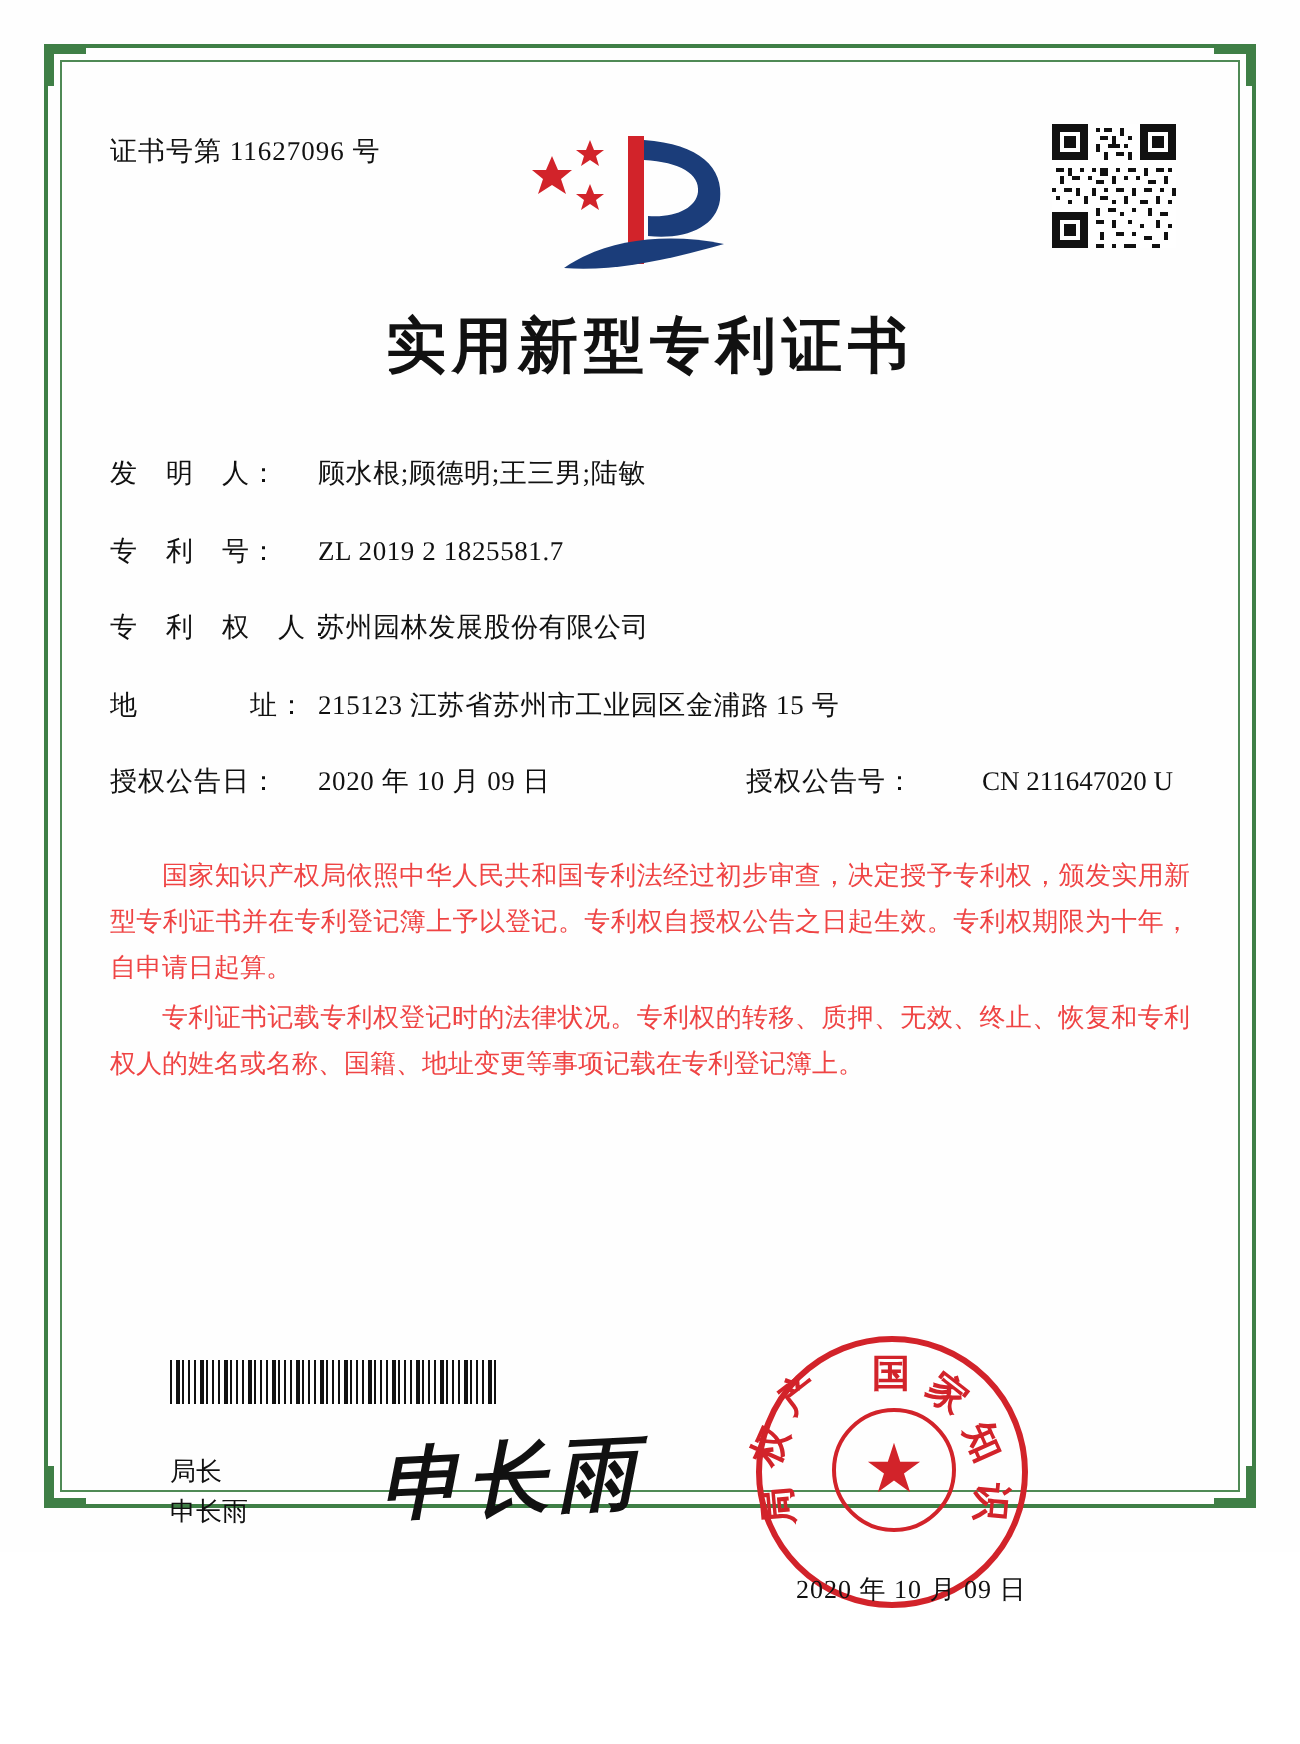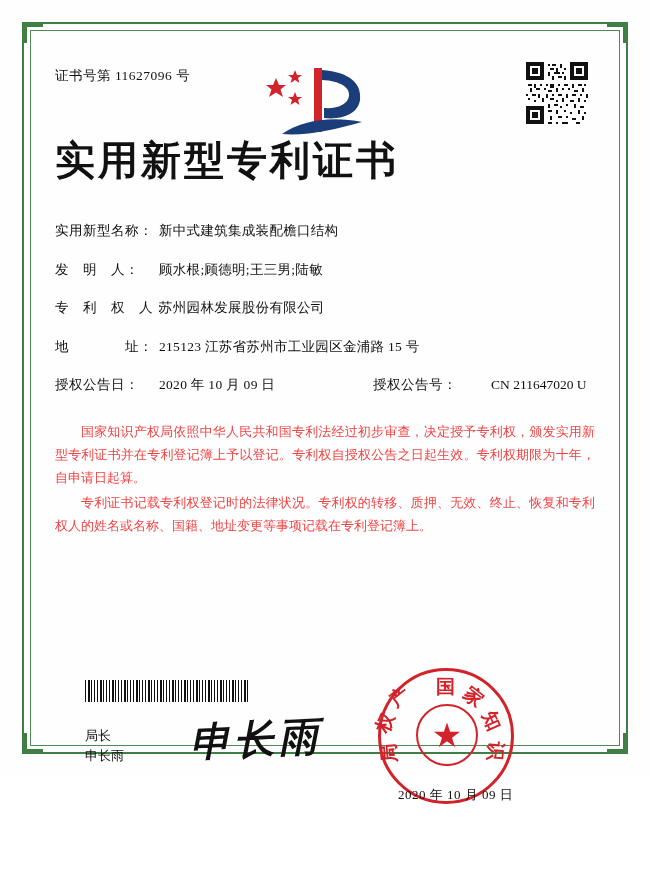"实用新型专利证书" .title { font-size: 40px -> 30px; margin-top: 48px -> 68px; text-align: none -> center }
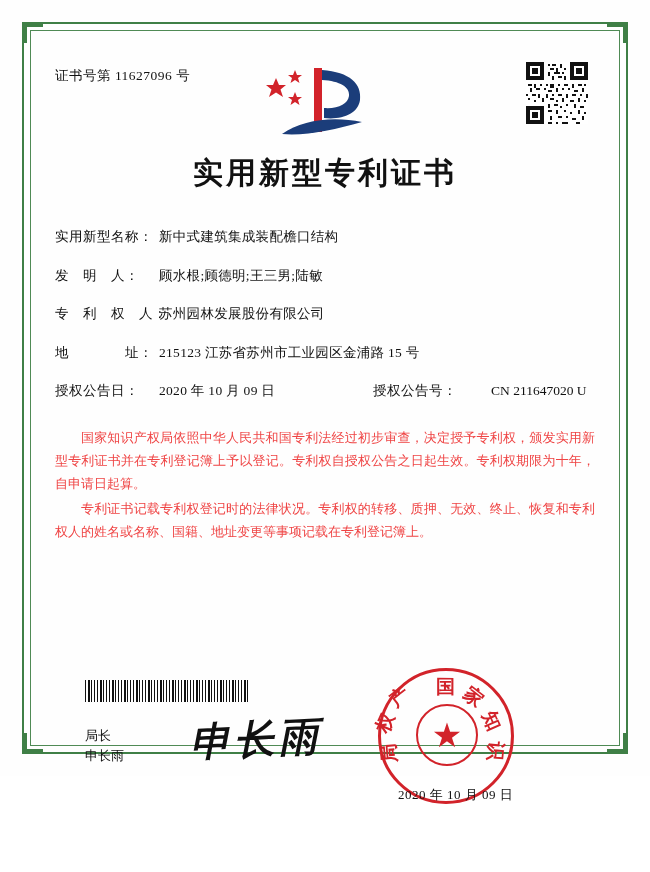"实用新型名称：" div.field-row { html: <div> <div>实用新型名称：</div> <div>新中式建筑集成装配檐口结构</div> </div> -> none }
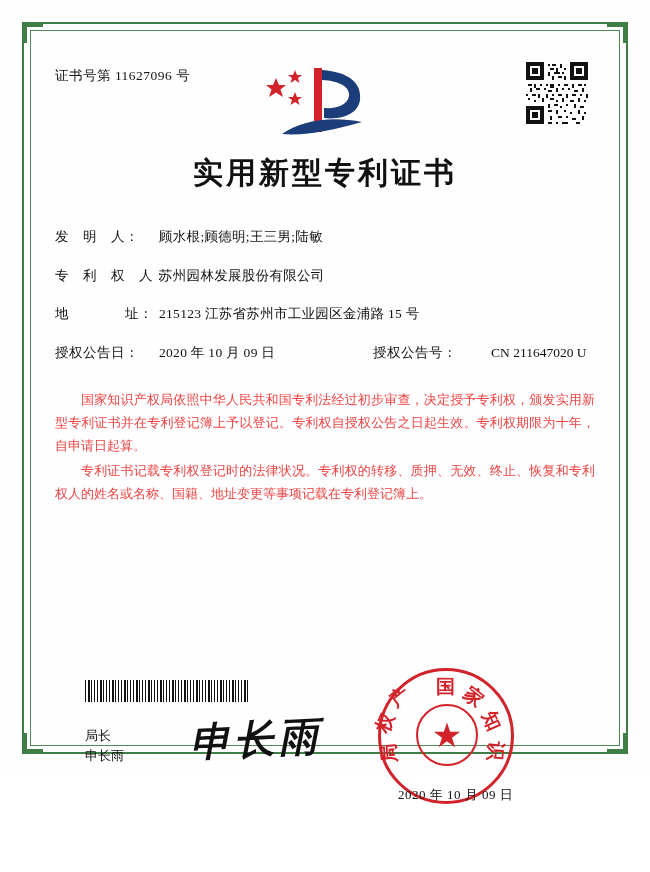"专 利 号：" div.field-row { html: none -> <div> <div>专 利 号：</div> <div>ZL 2019 2 1825581.7</div> </div> }
